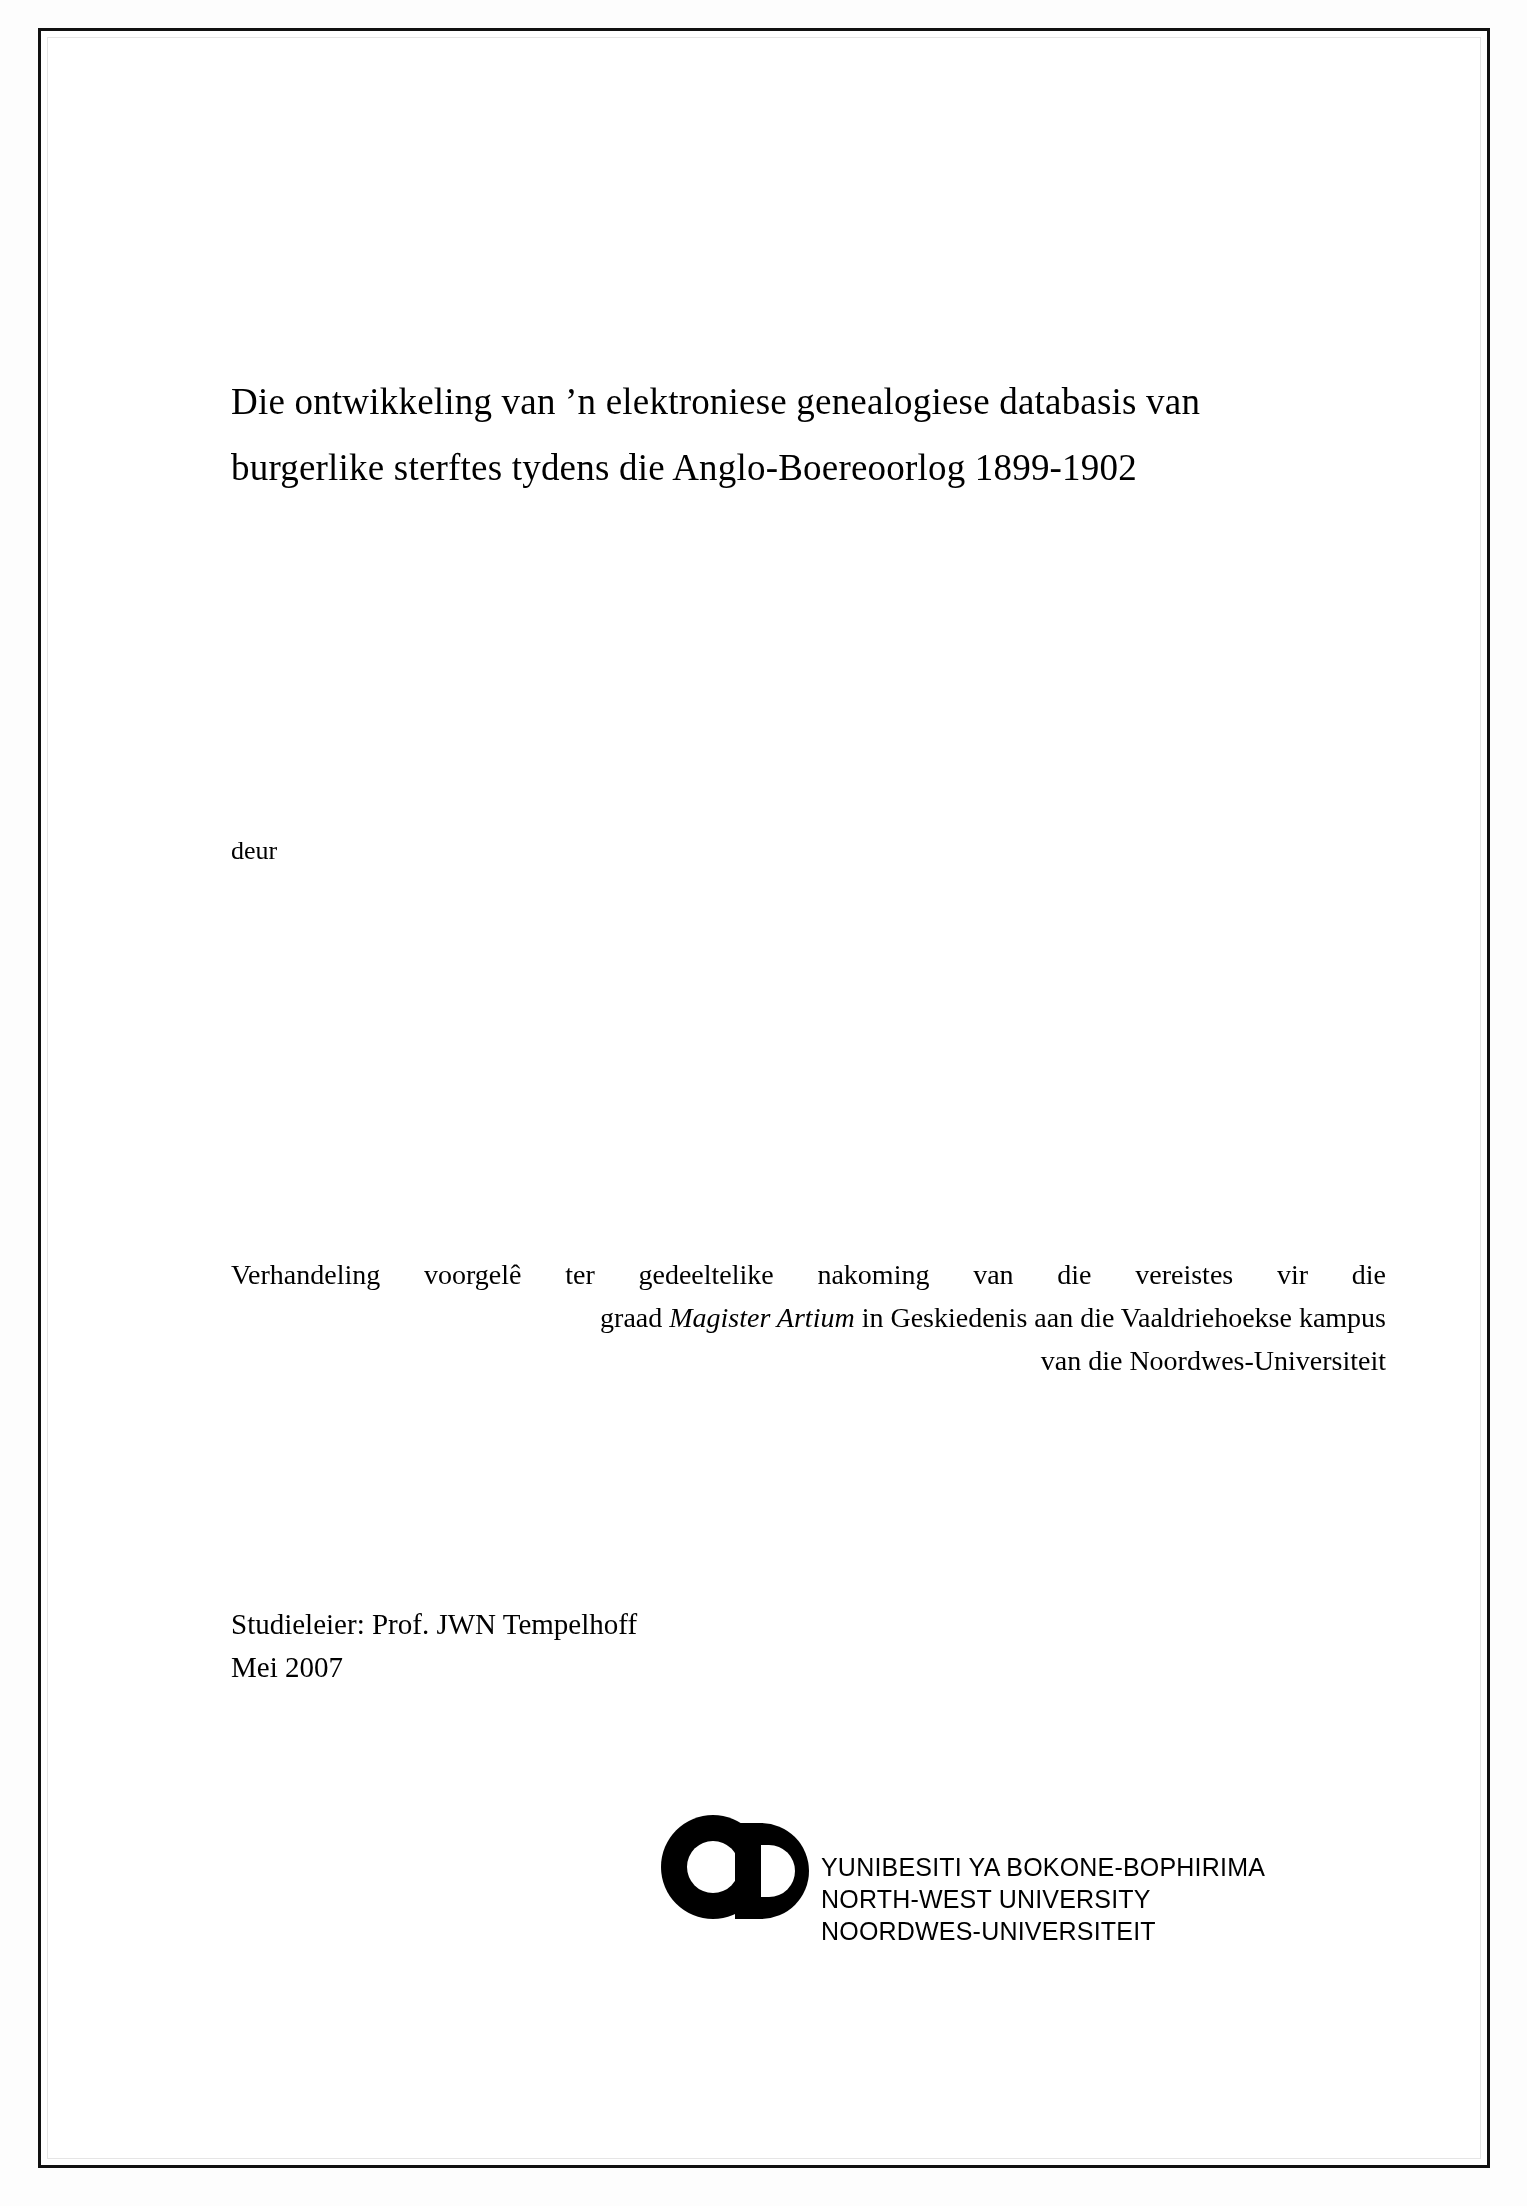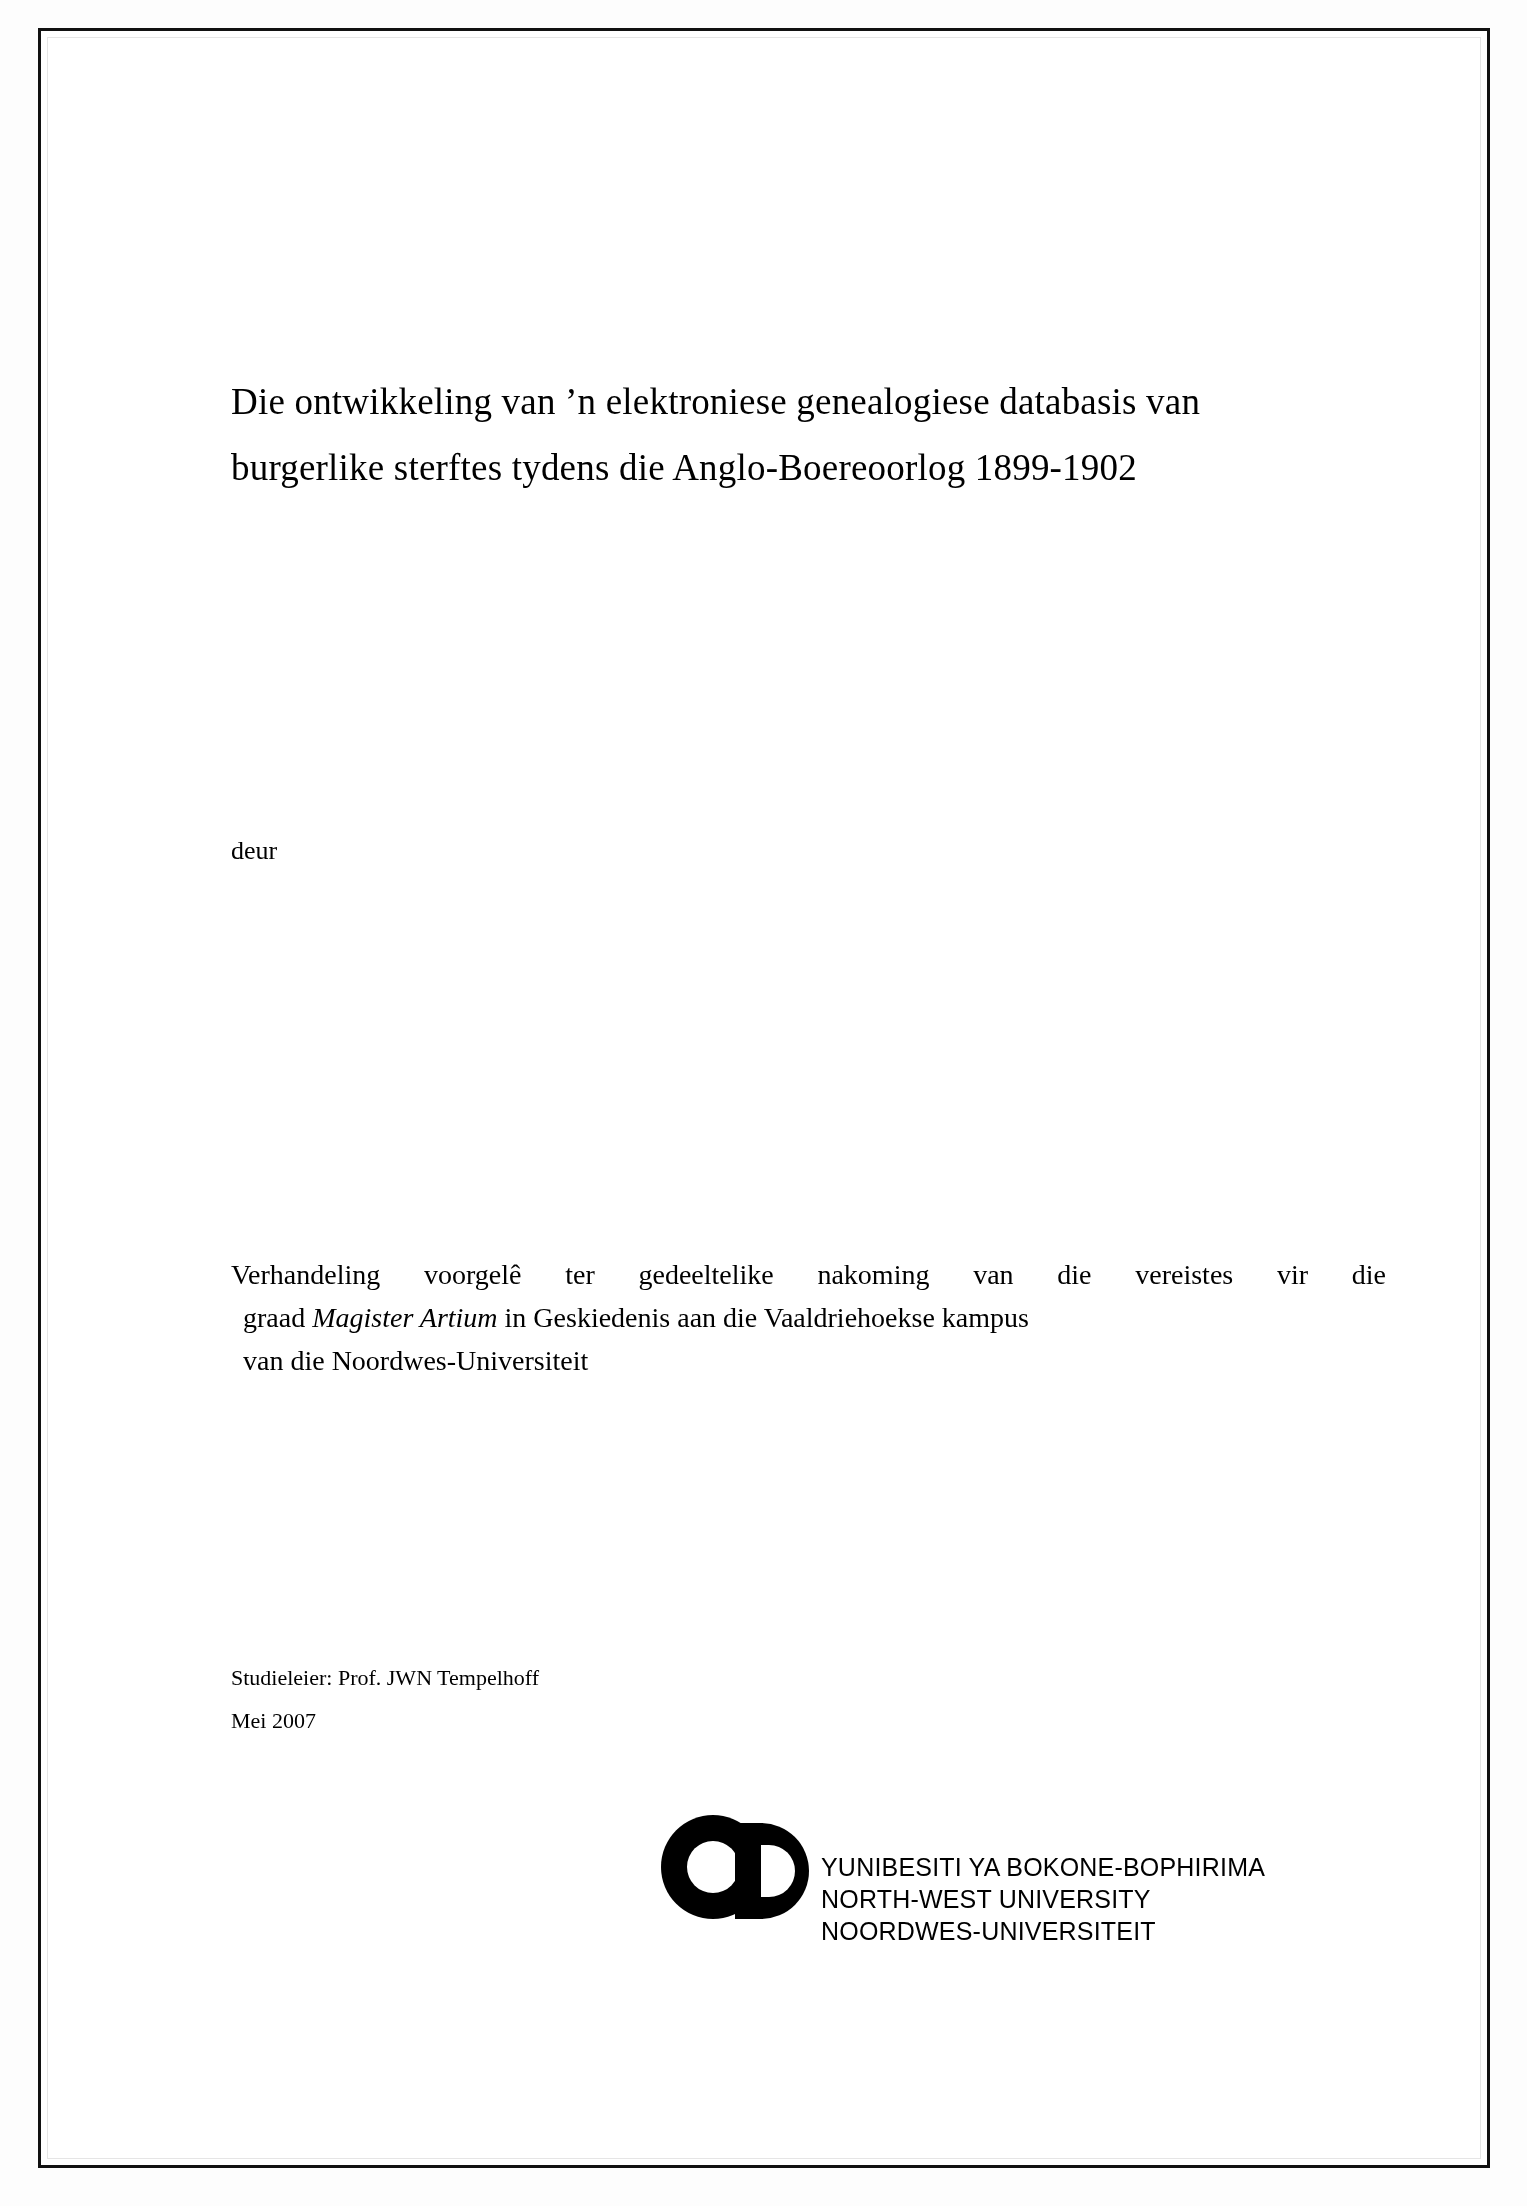"graad Magister Artium in Geskiedenis" .statement .normal { text-align: left -> right }
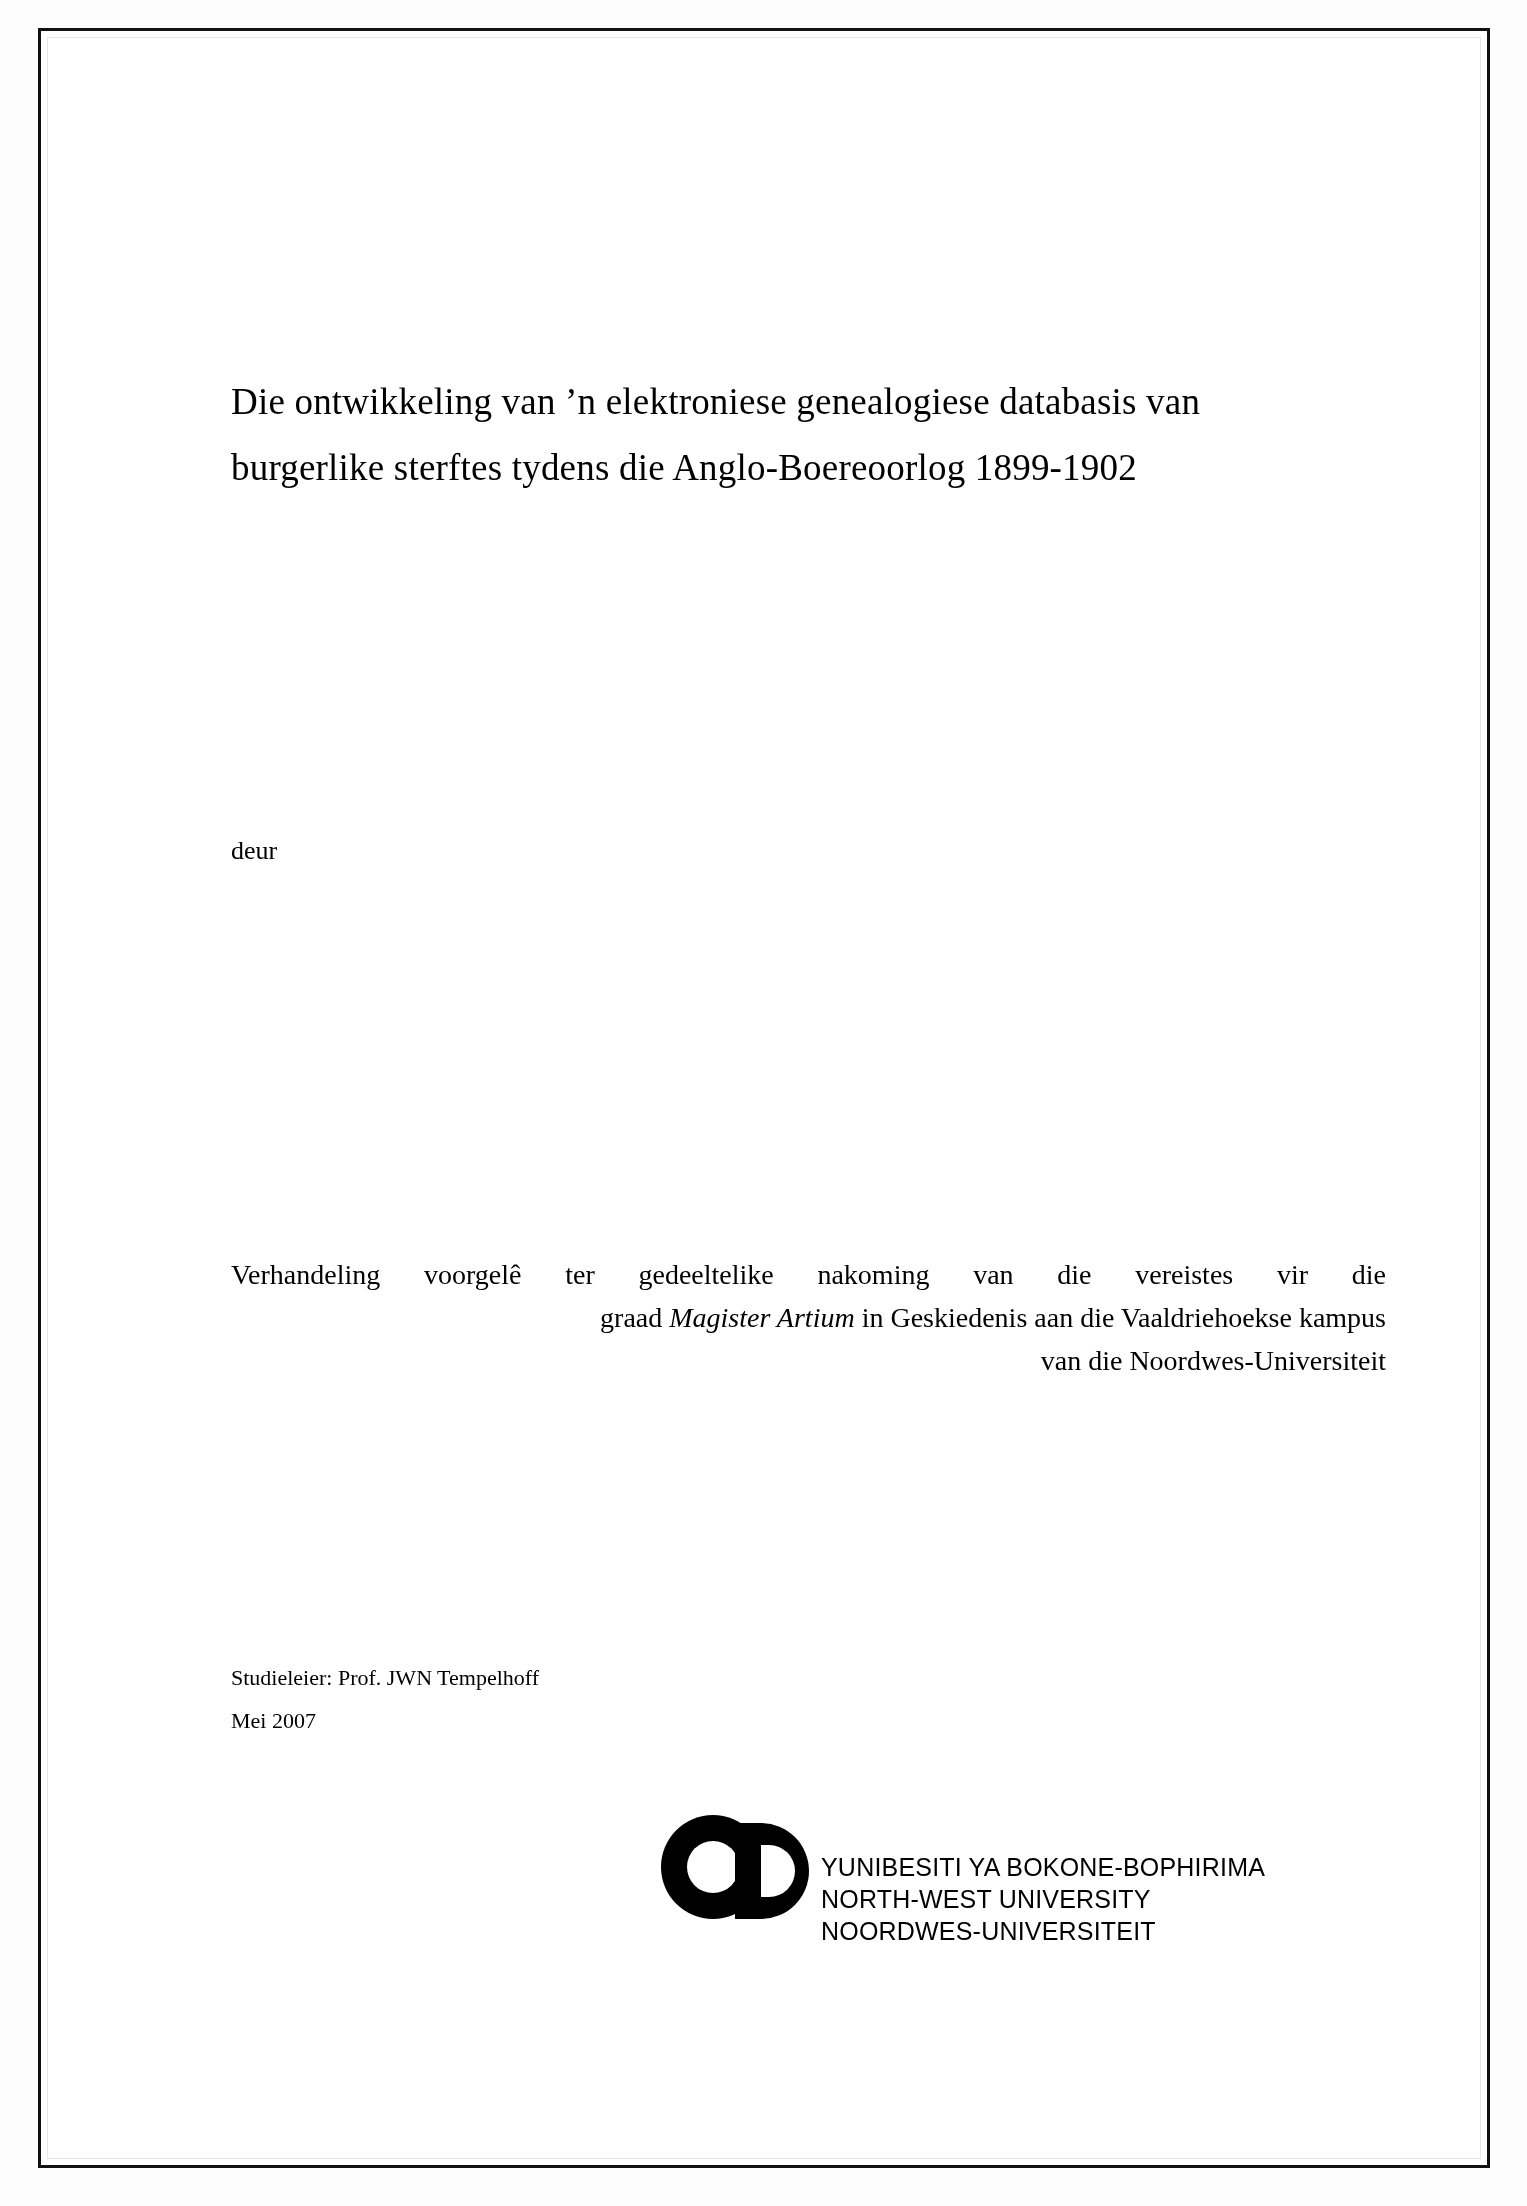"Studieleier: Prof. JWN Tempelhoff" .supervisor { font-size: 22px -> 29px; top: 1625px -> 1572px }
